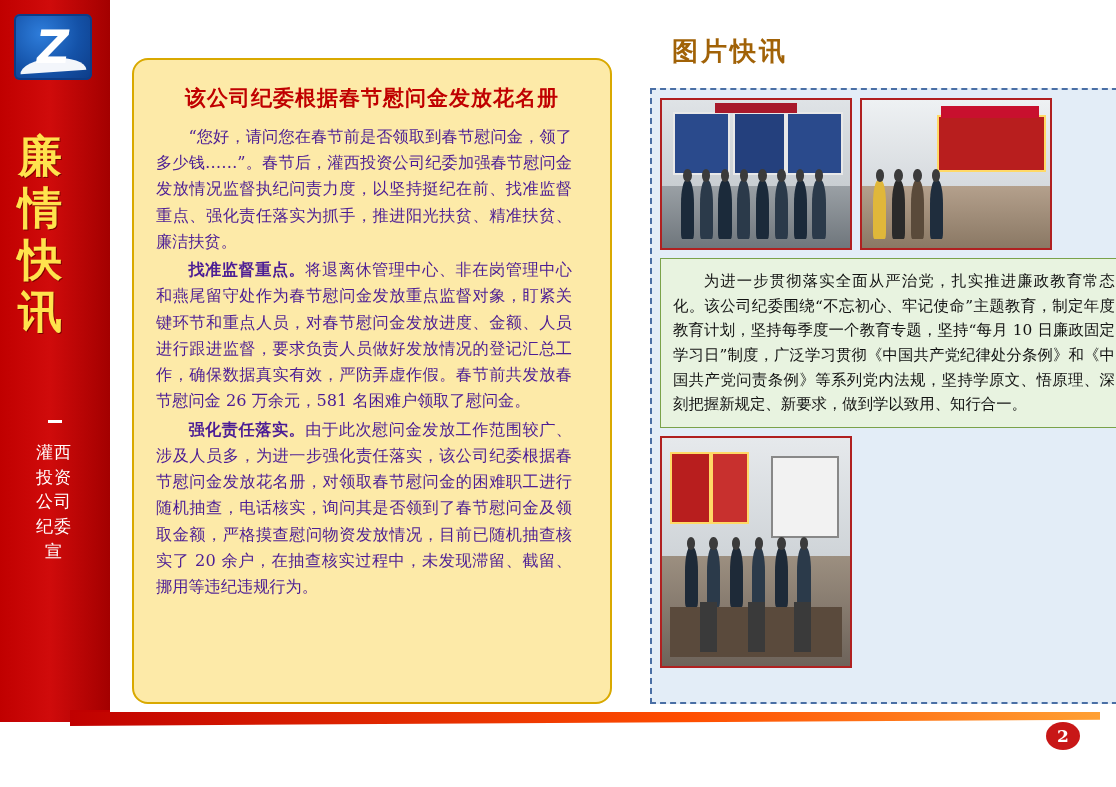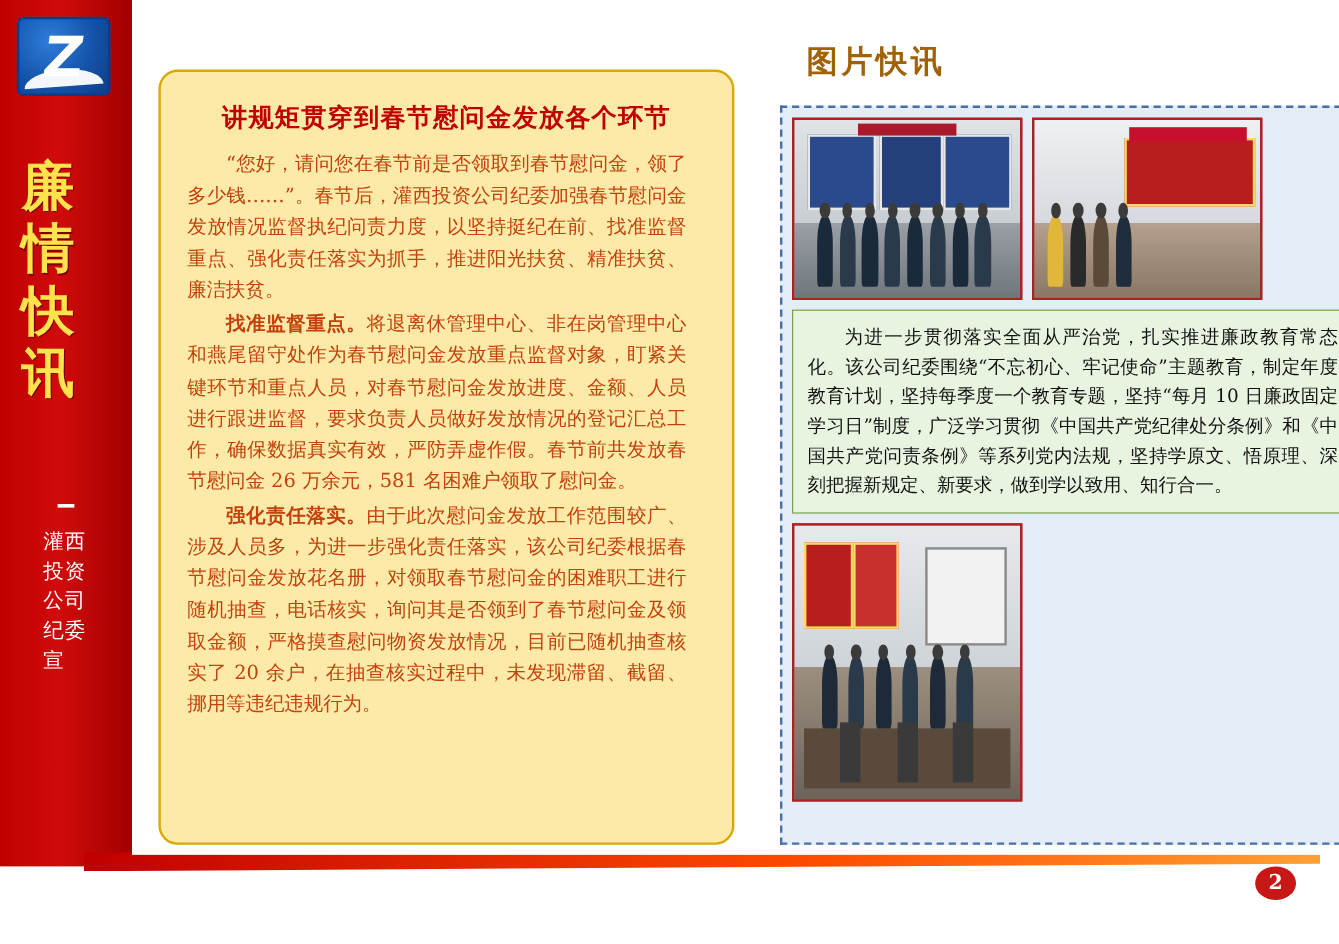"讲规矩贯穿到春节慰问金发放各个环节" h1 { text: 讲规矩贯穿到春节慰问金发放各个环节 -> 该公司纪委根据春节慰问金发放花名册 }
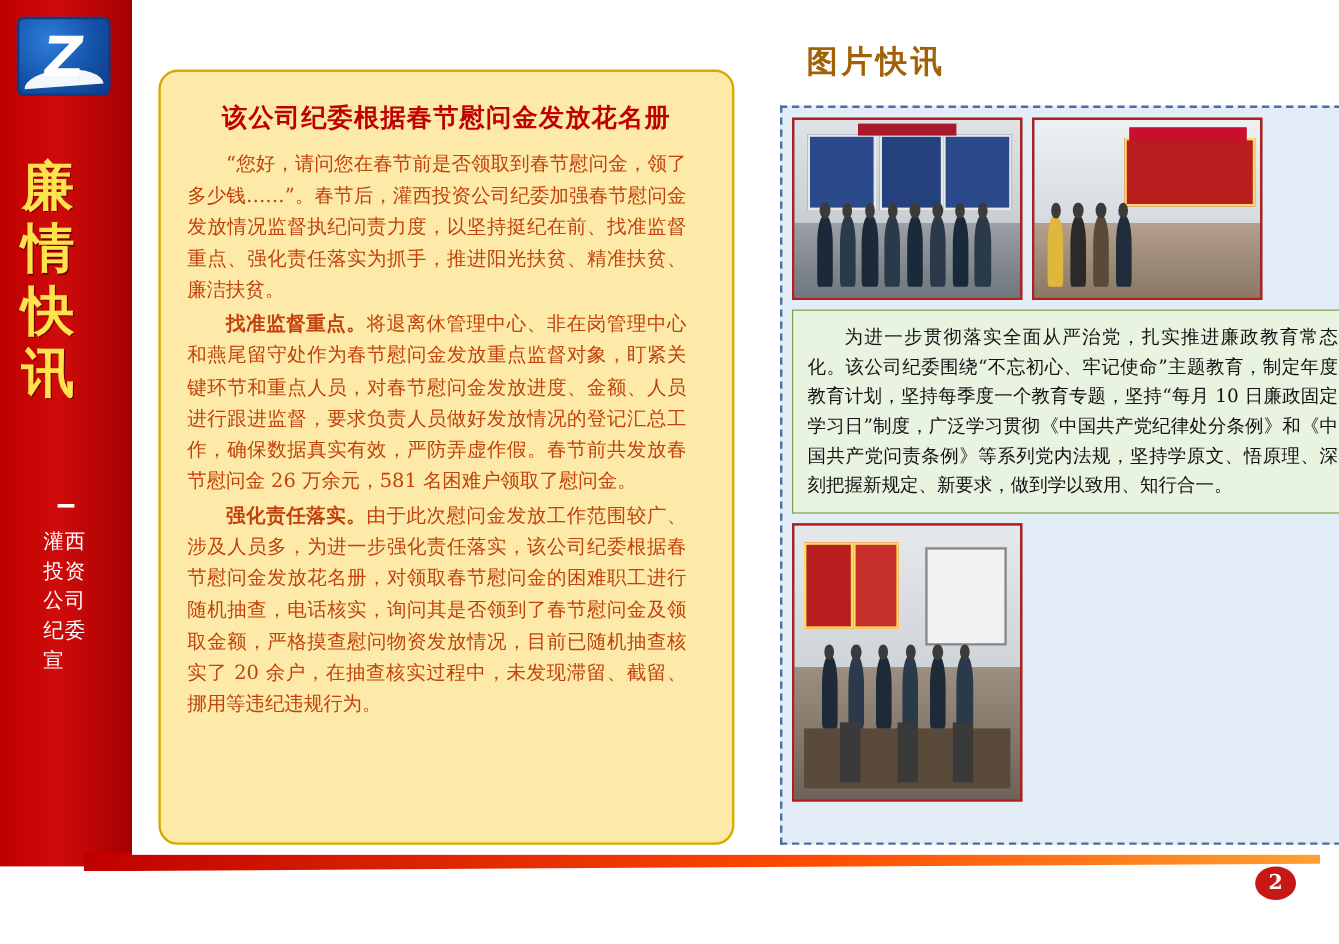"“您好，请问您在春节前是否领取到春节慰问金，领了多少钱……”。春节后，灌西投资公" .article p { color: #c2410c -> #4c1d95 }
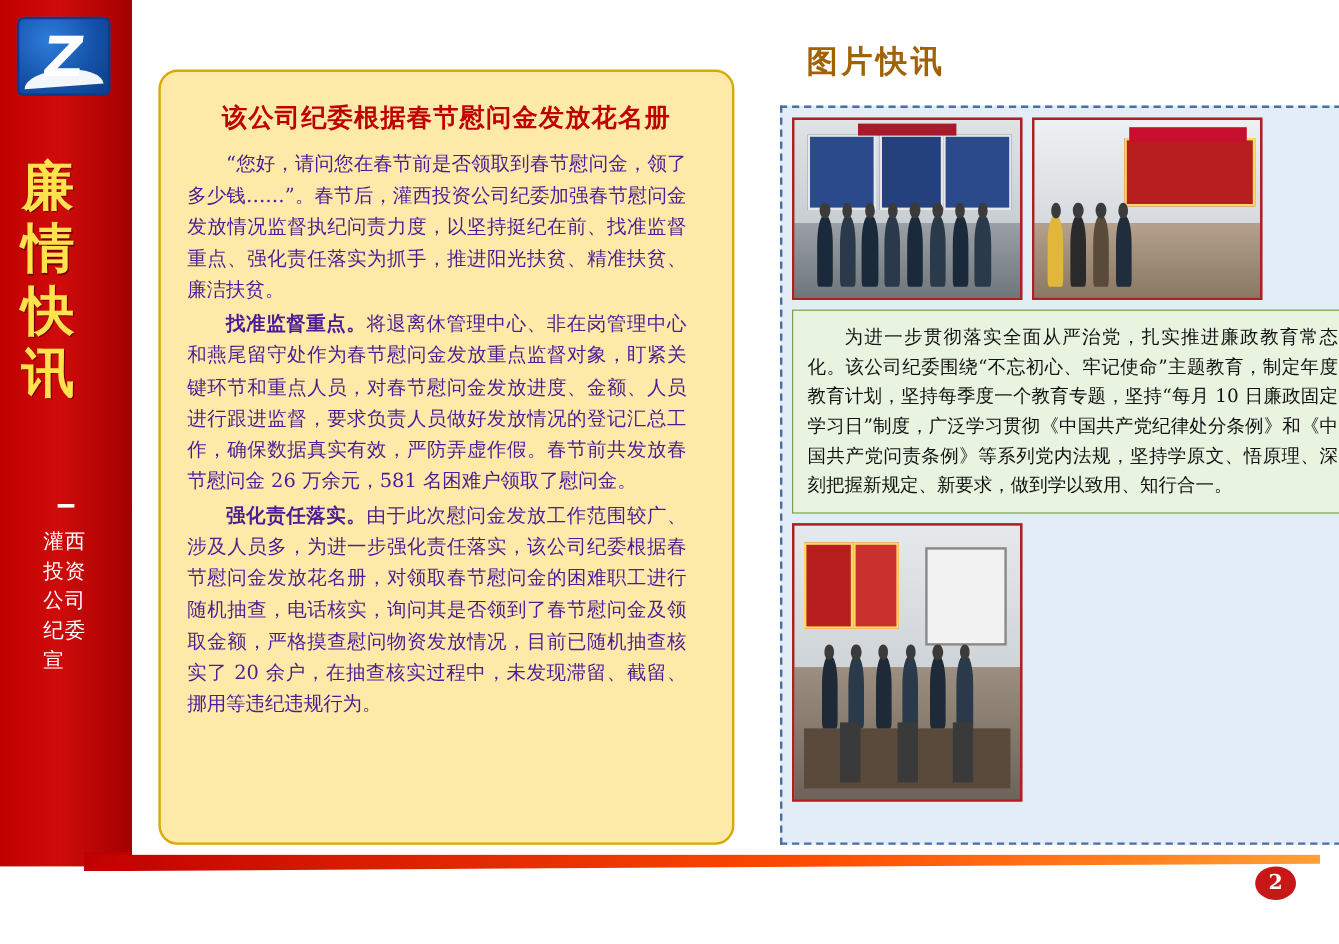"灌西投资公司纪委宣" .banner-sub { text-align: none -> center }
